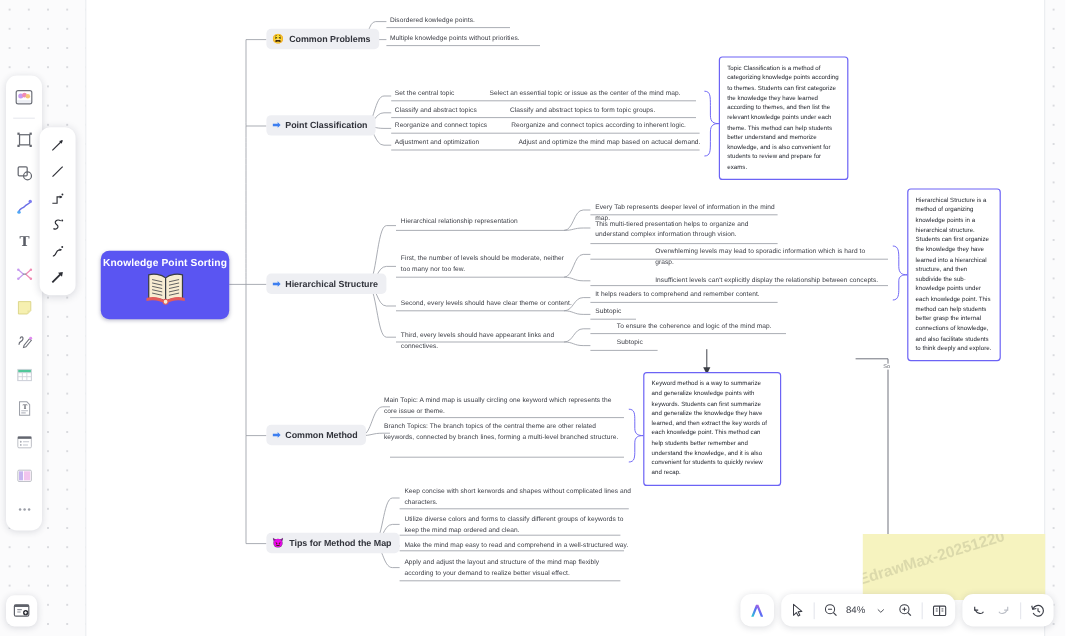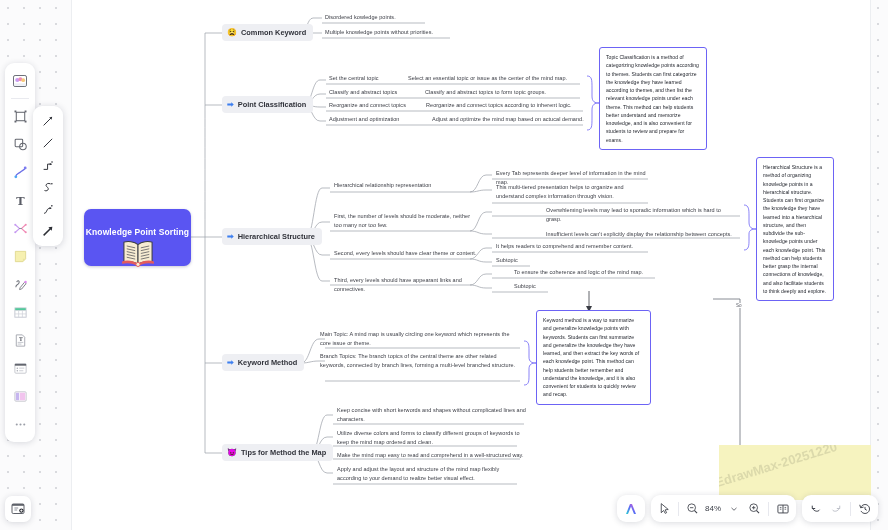"Common Keyword" span { text: Keyword -> Problems }
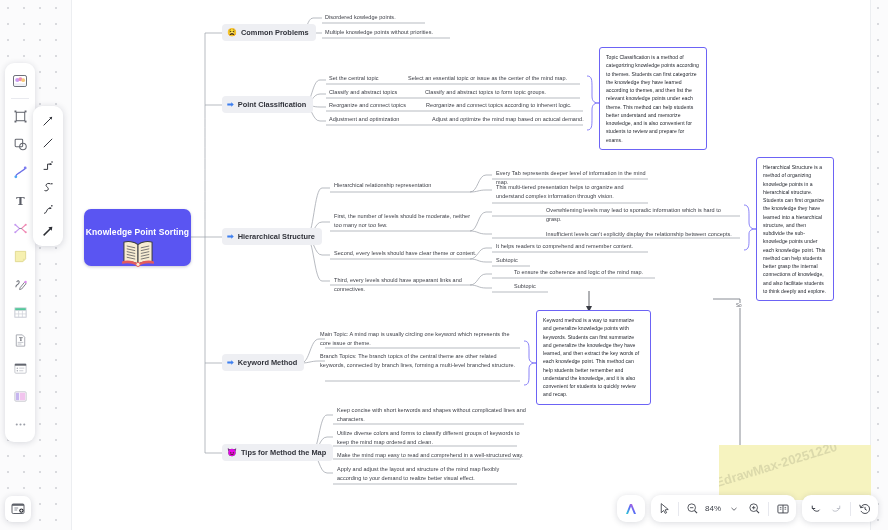"Knowledge Point Sorting" #central .ctitle { margin-top: 13px -> none }
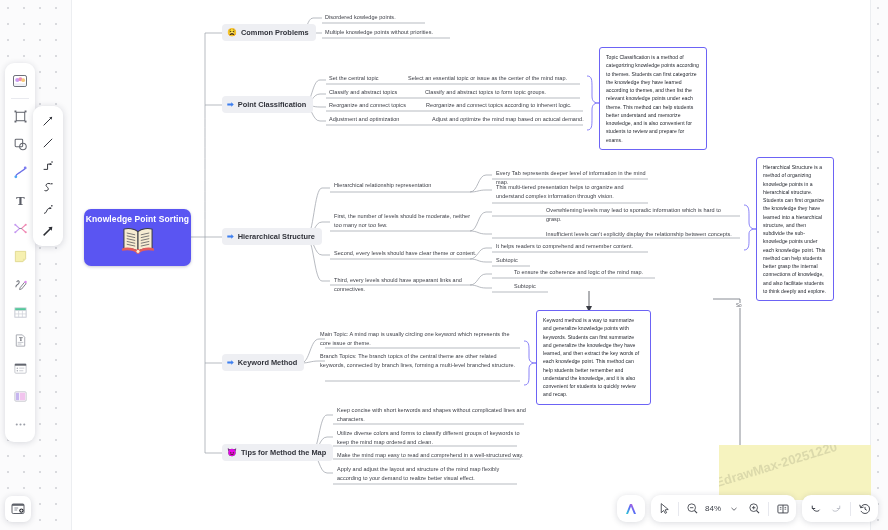"Keyword Method" span { text: Keyword -> Common }
